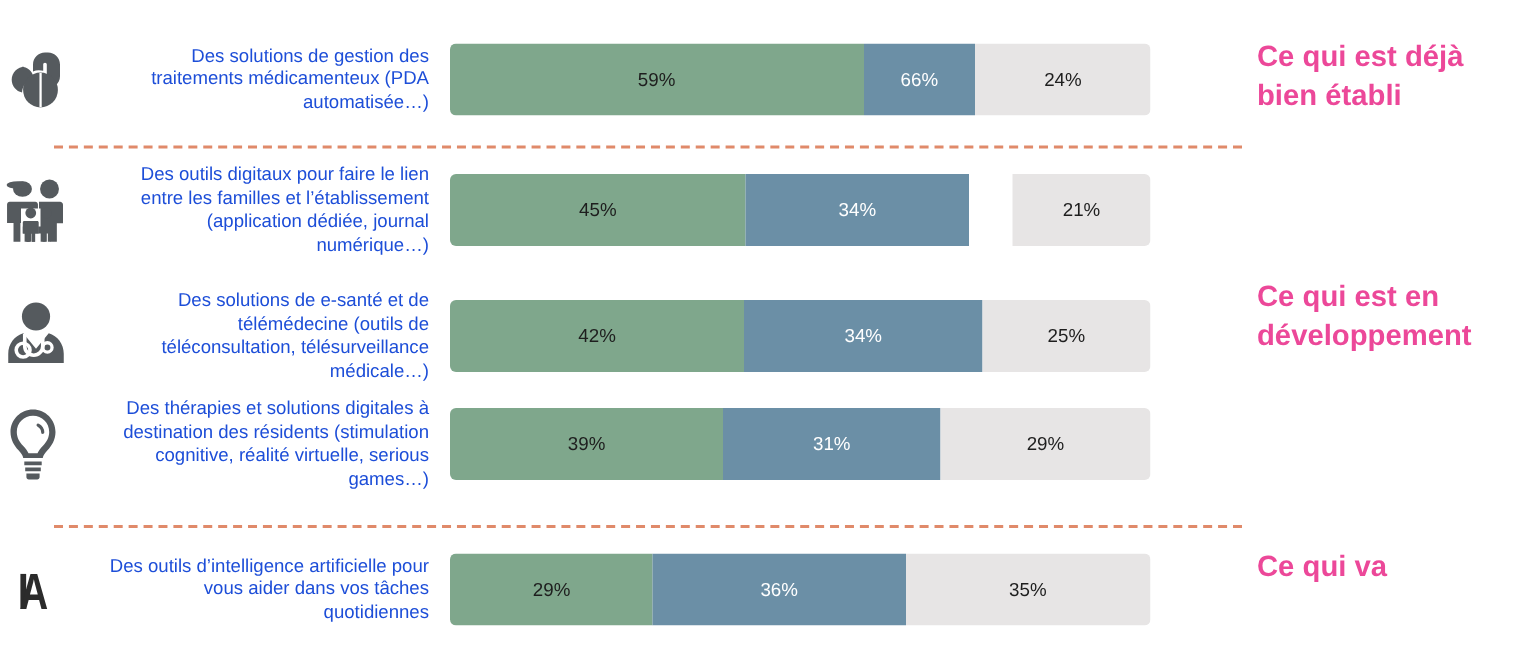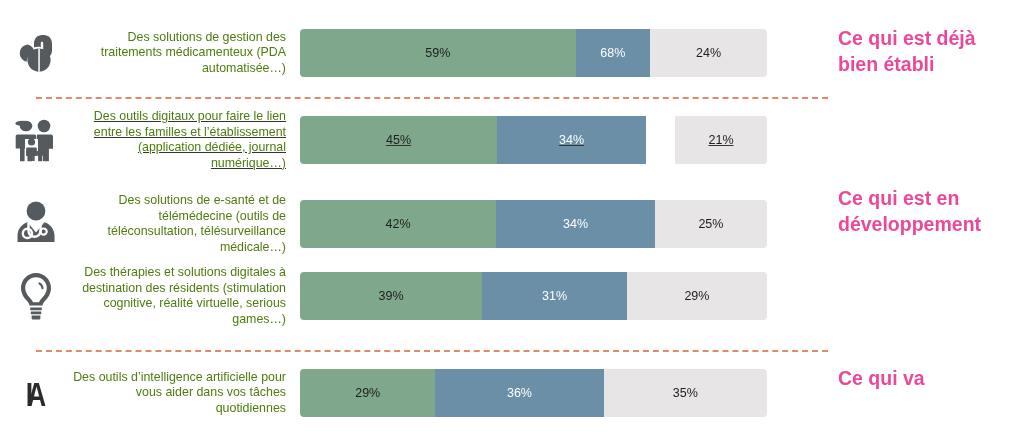"Des solutions de gestion des" .label-cell { color: #4d7c0f -> #1d4ed8 }
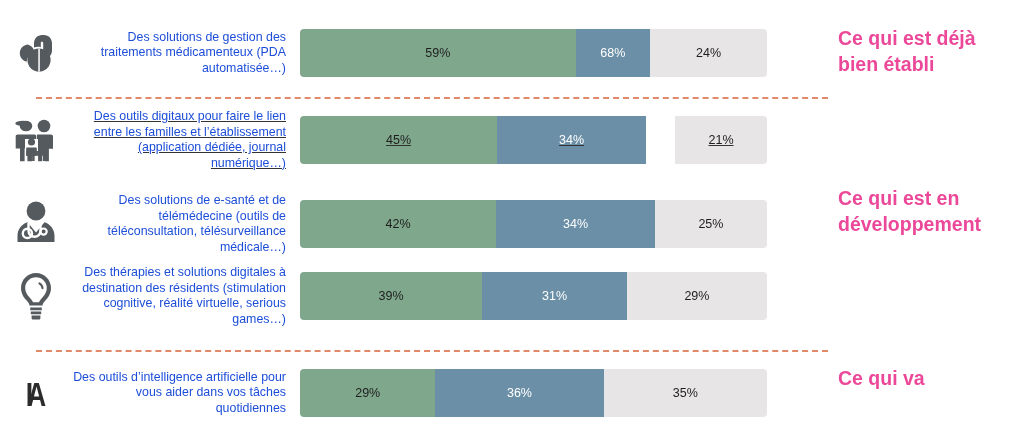"68%" div.seg { text: 68% -> 66% }
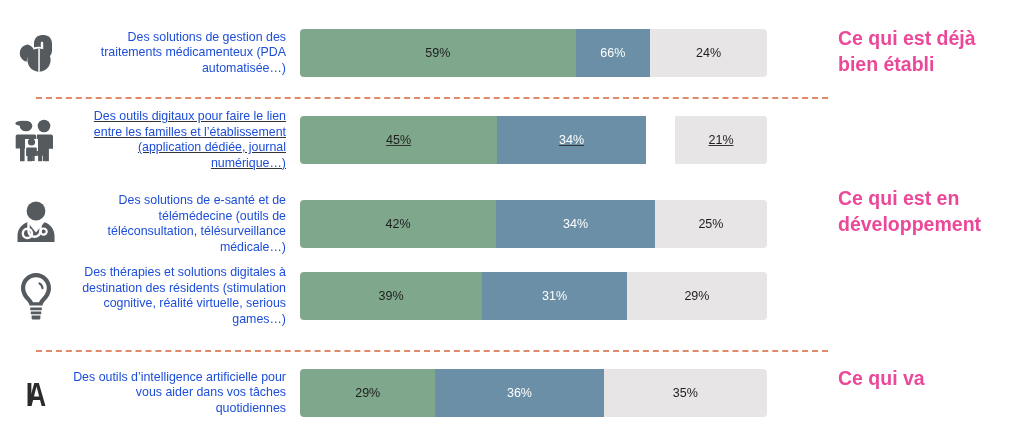"Des outils digitaux pour faire" div.row { text-decoration: underline -> none }
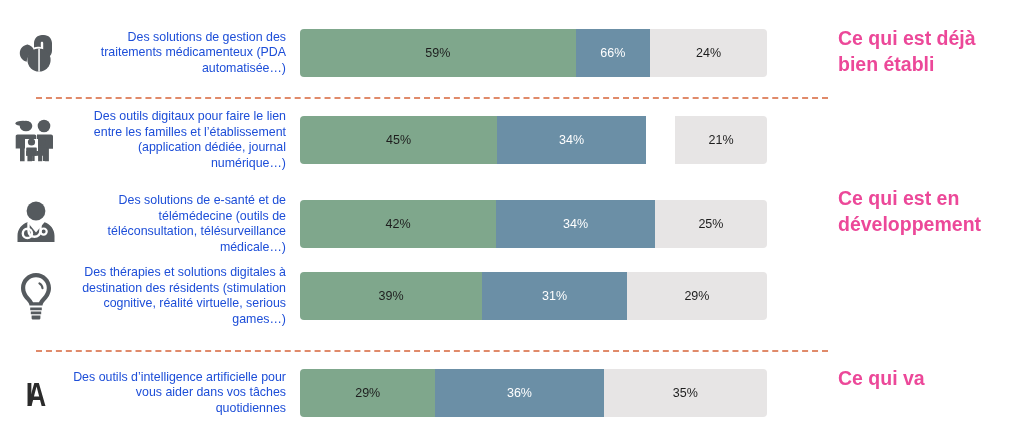"IA" .icon-cell { justify-content: center -> flex-start }
